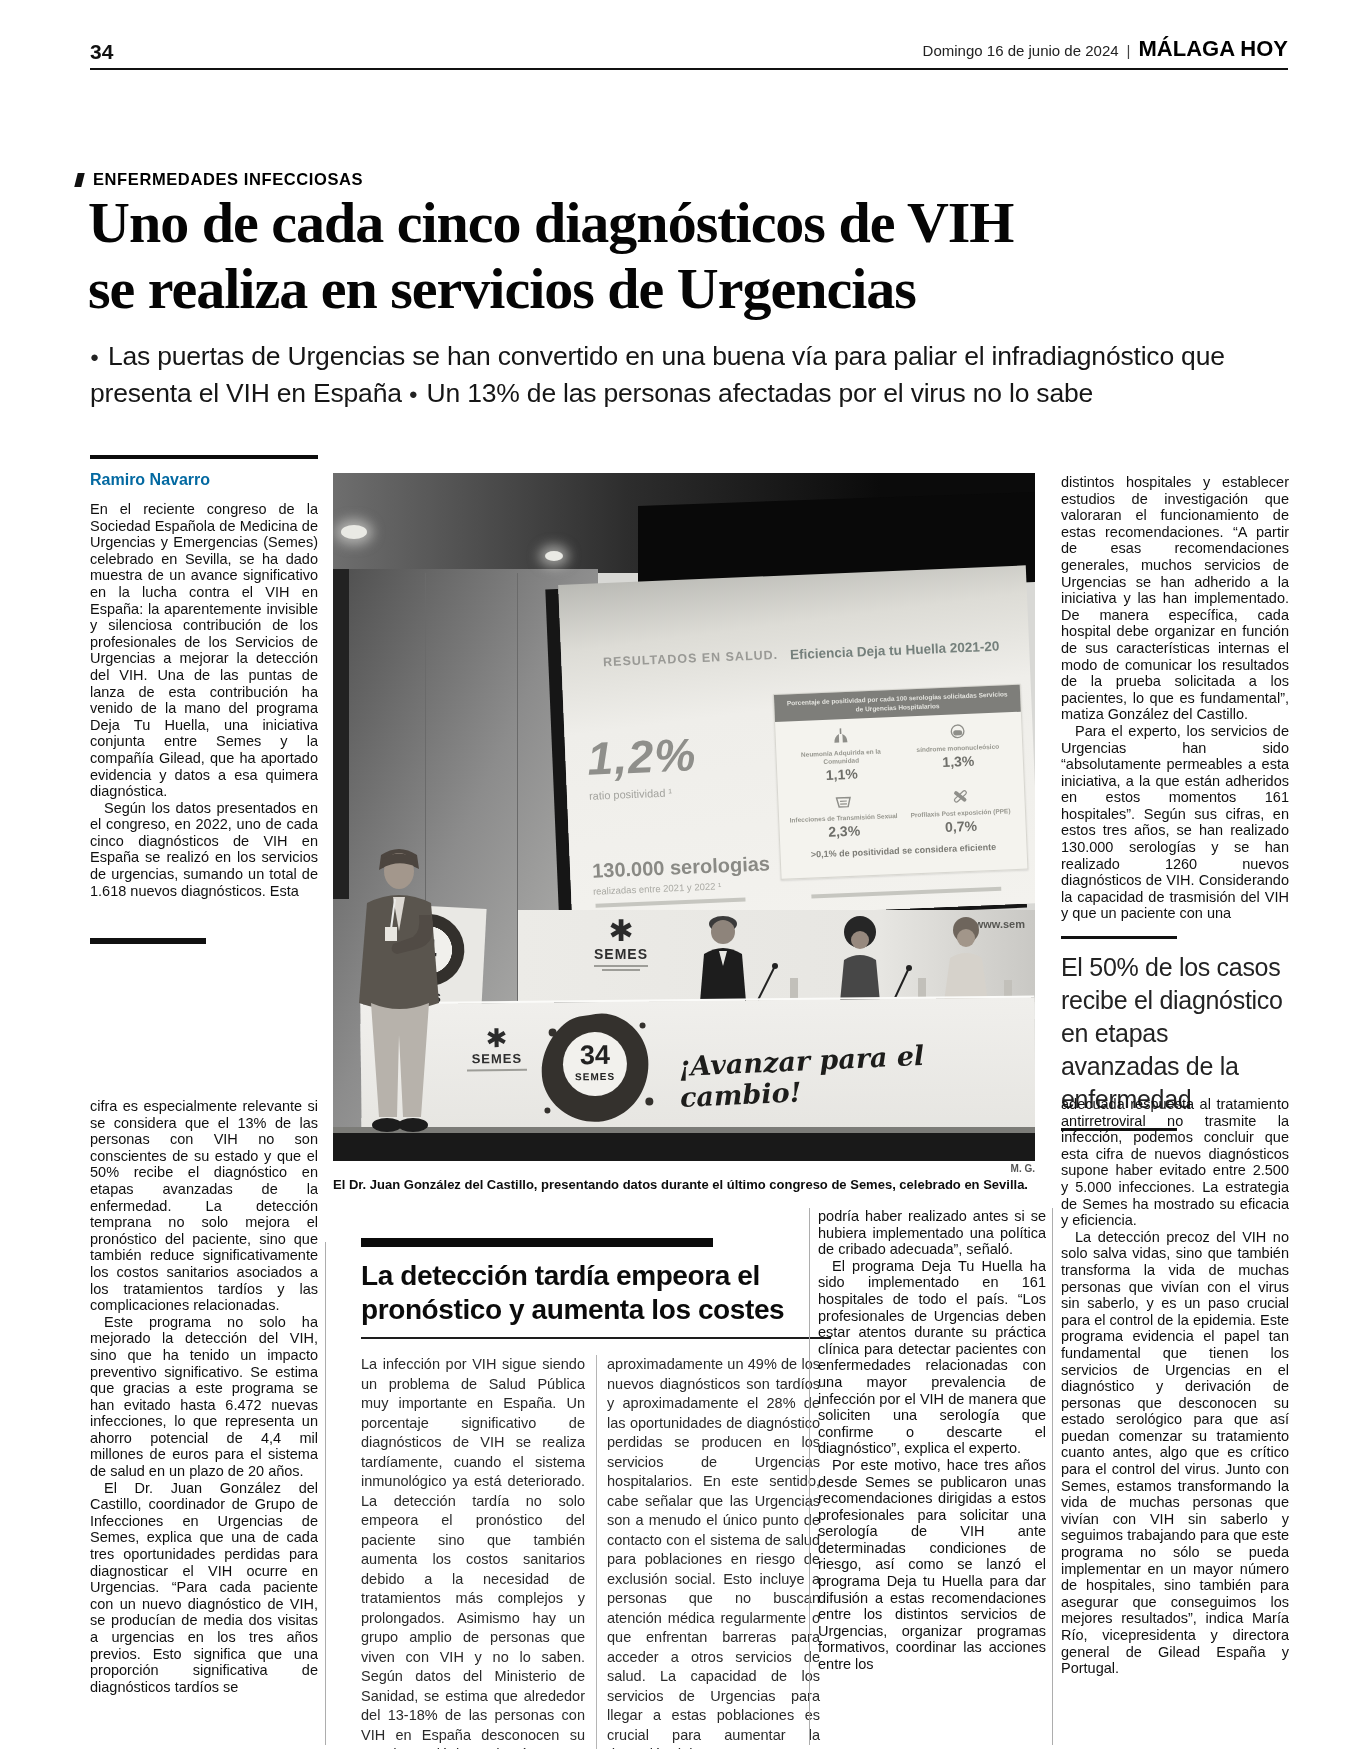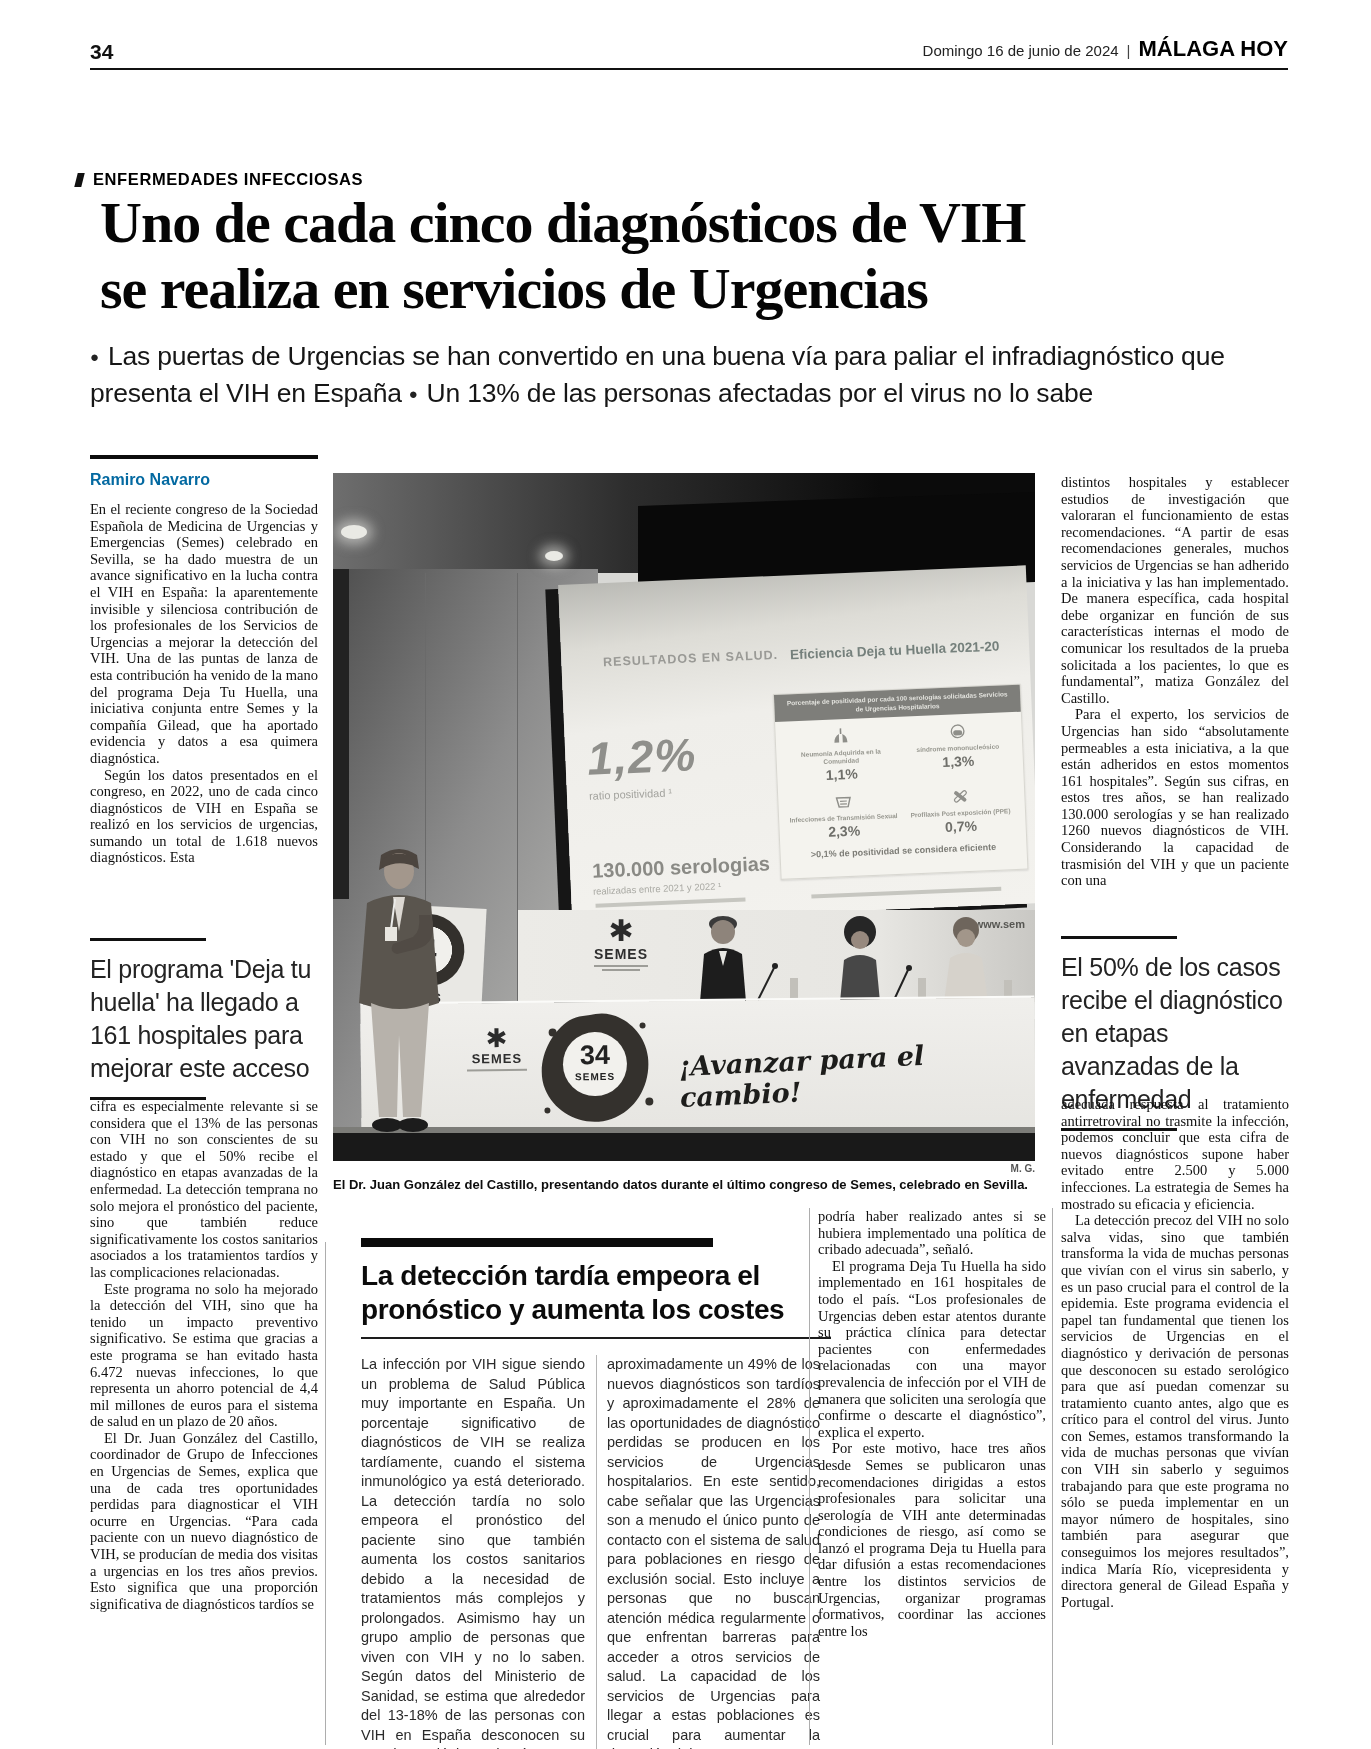"Uno de cada cinco diagnósticos" .hl-line { margin-left: 12px -> none }
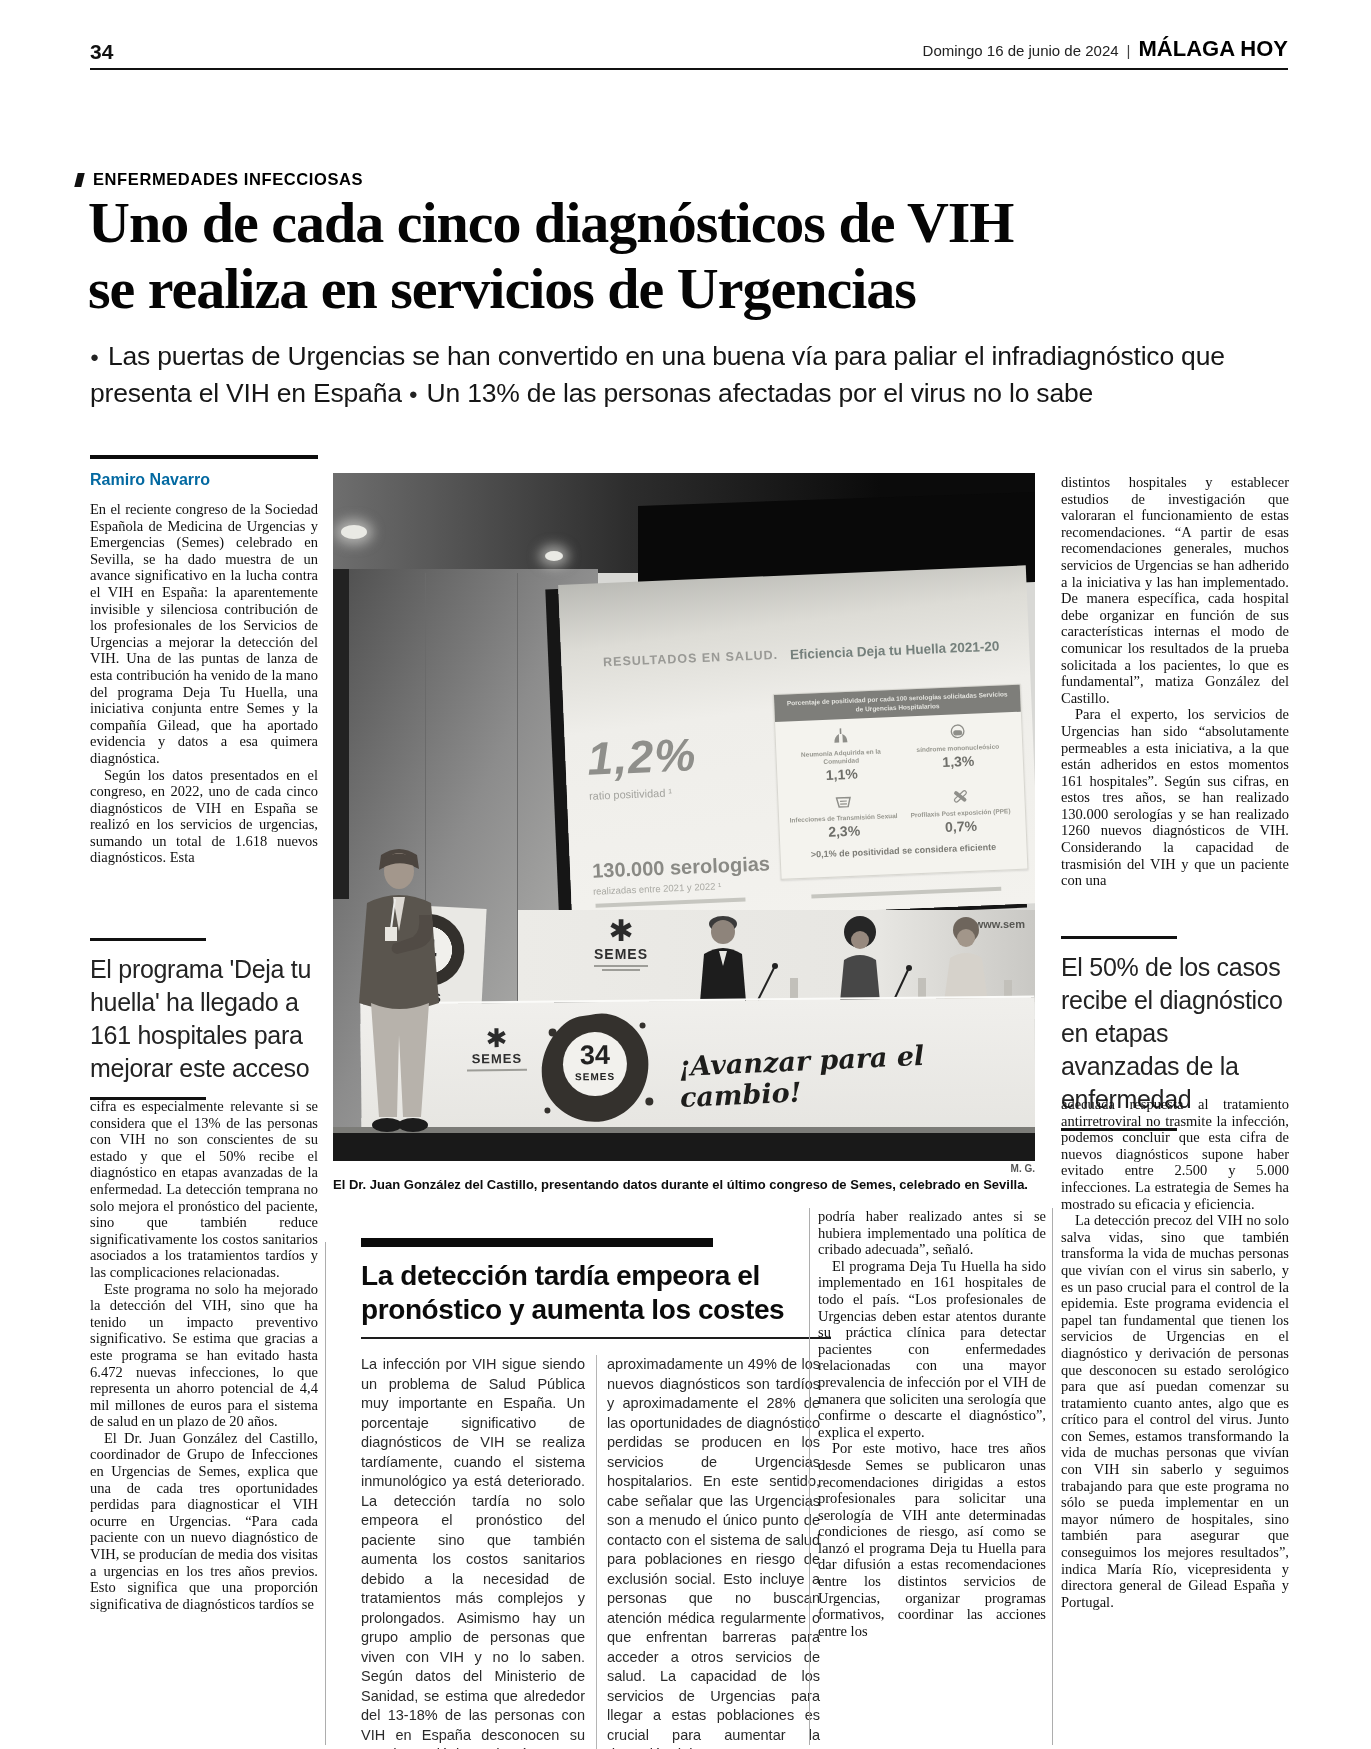"distintos hospitales y establecer" .bp { font-family: Liberation Serif, serif -> Liberation Sans, sans-serif }
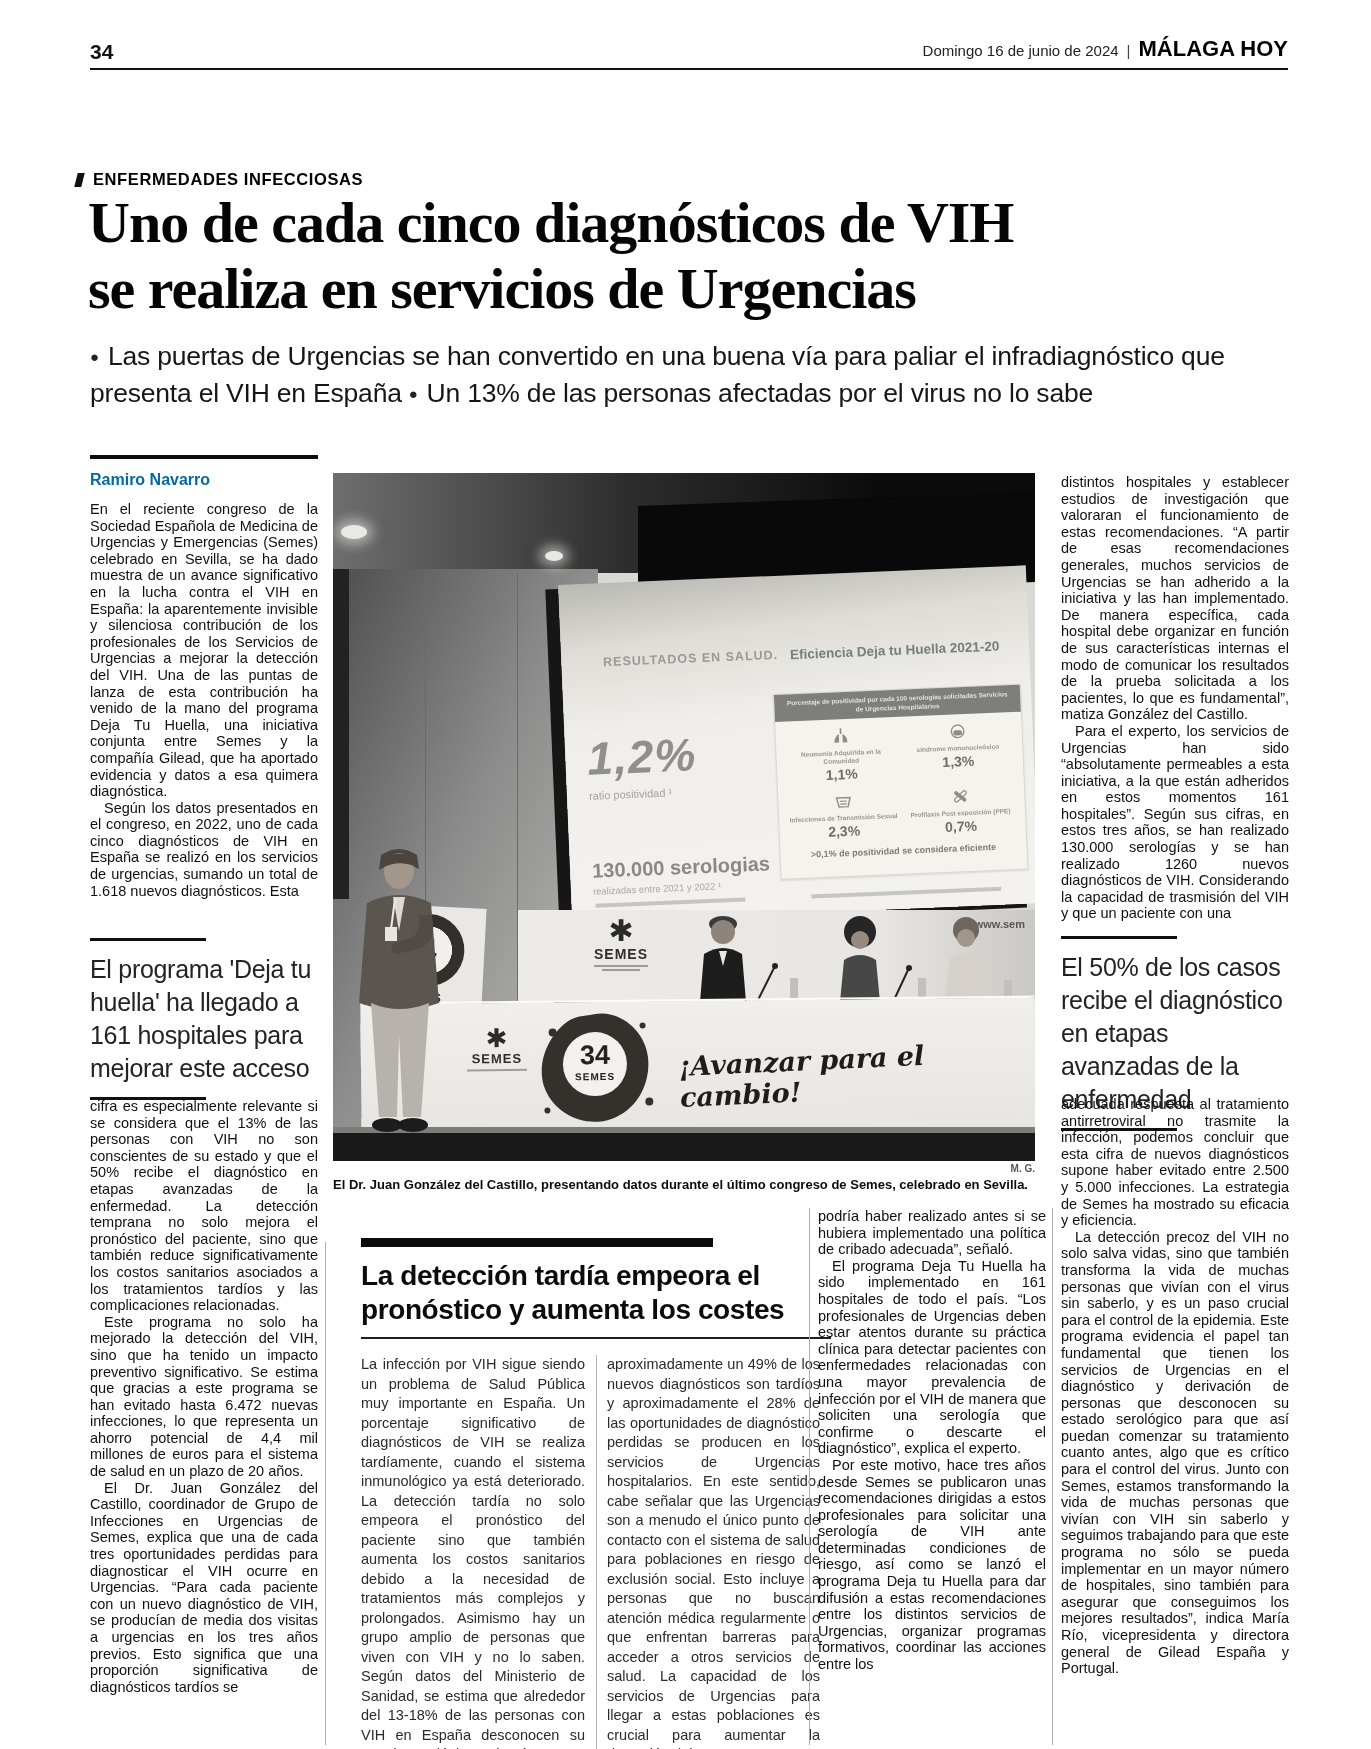"El programa 'Deja tu huella'" div.pq-text { html: <div>El programa 'Deja tu huella' ha llegado a 161 hospitales para mejorar este acceso</div> -> none }
